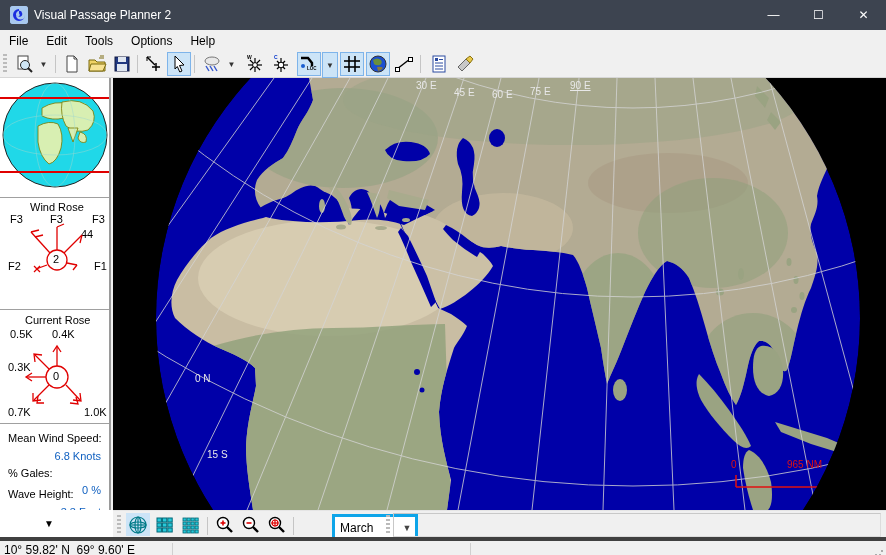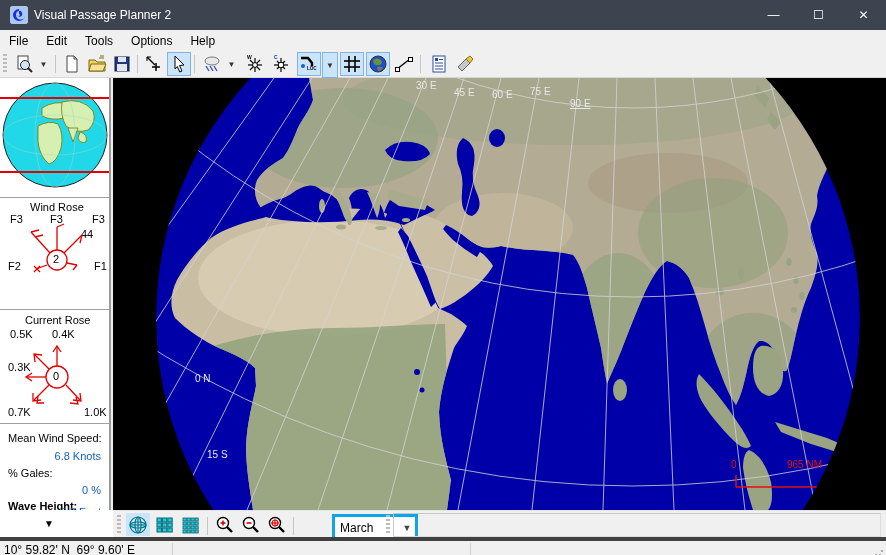"90 E" span.map-lab { top: 20px -> 2px }
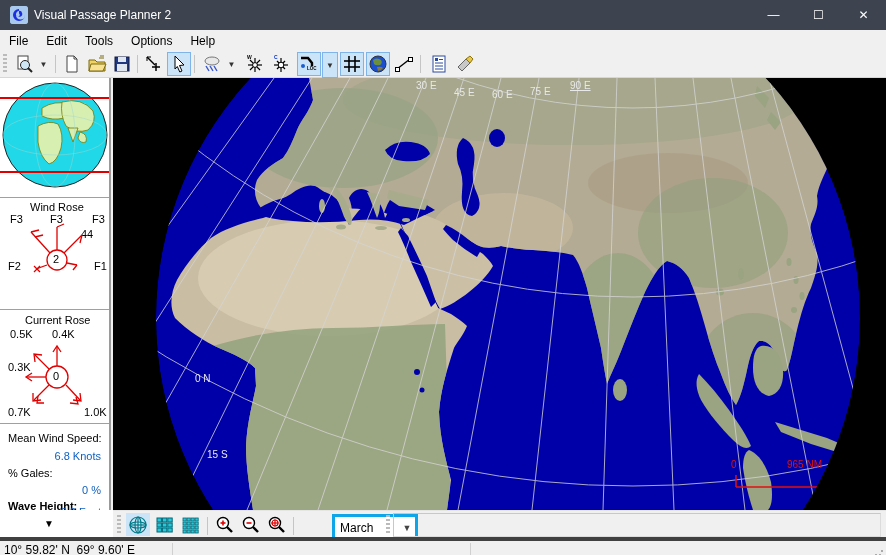"Wave Height:" span.blk-lab { font-weight: bold -> none; top: 76px -> 64px }
